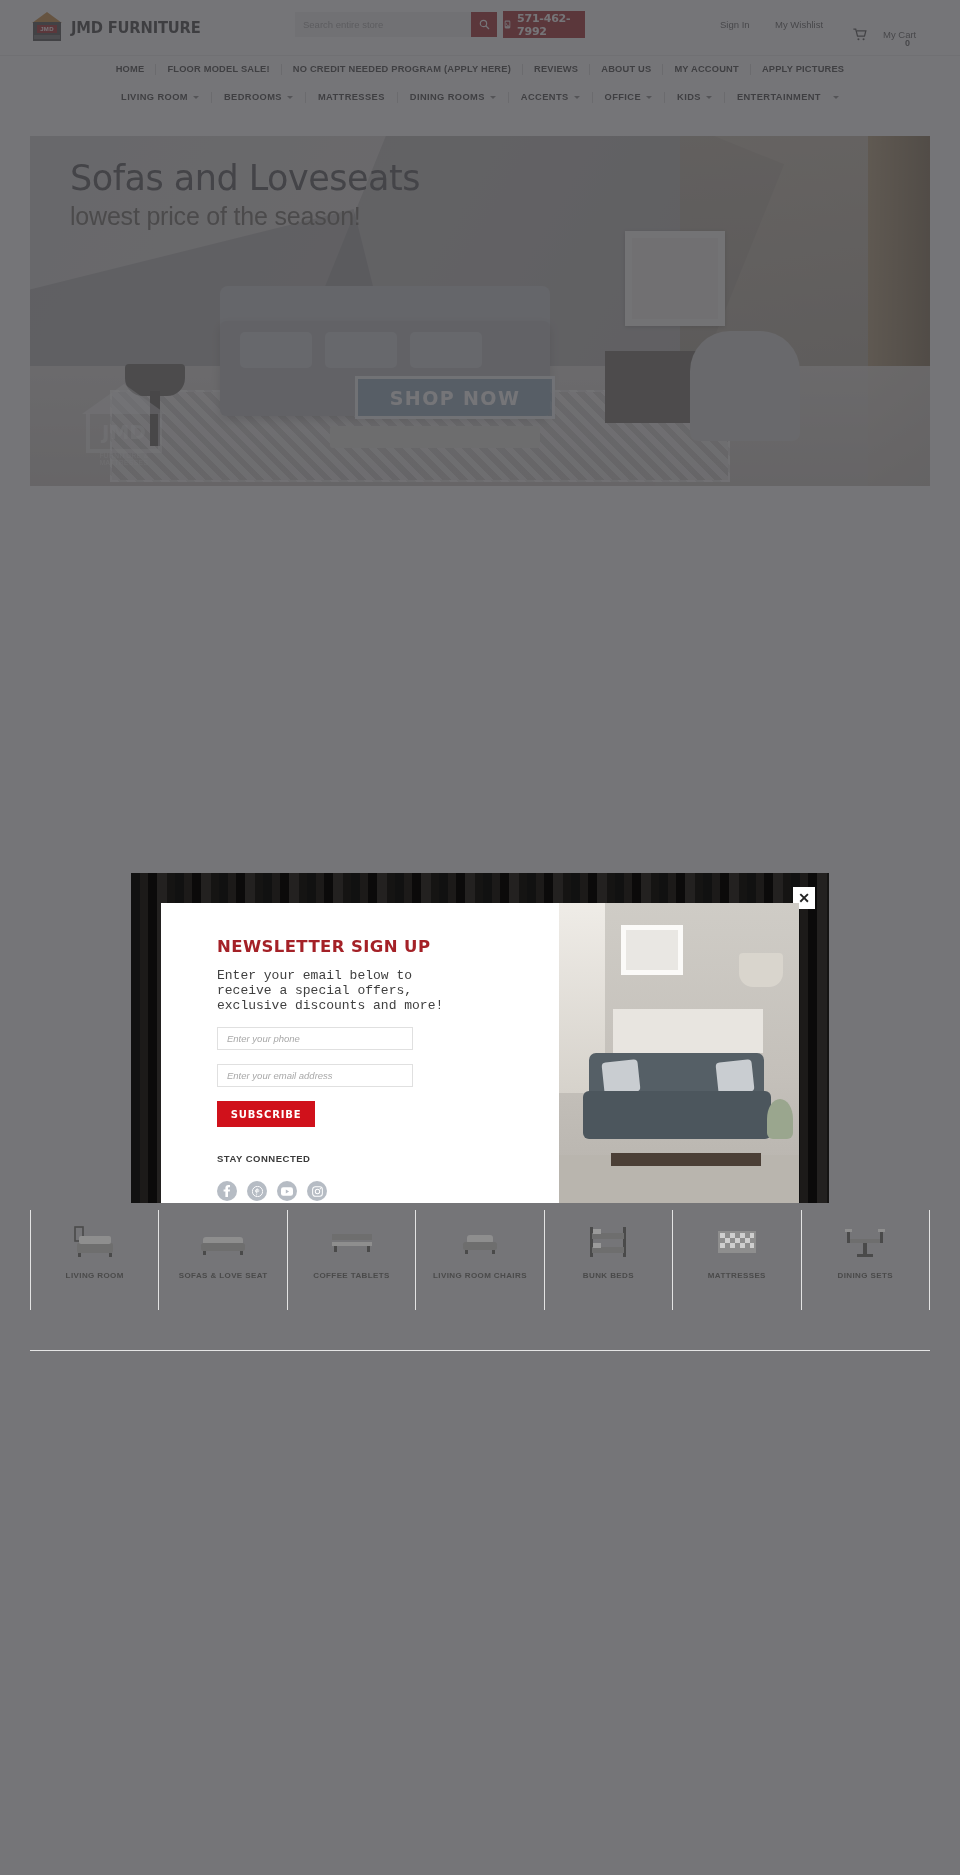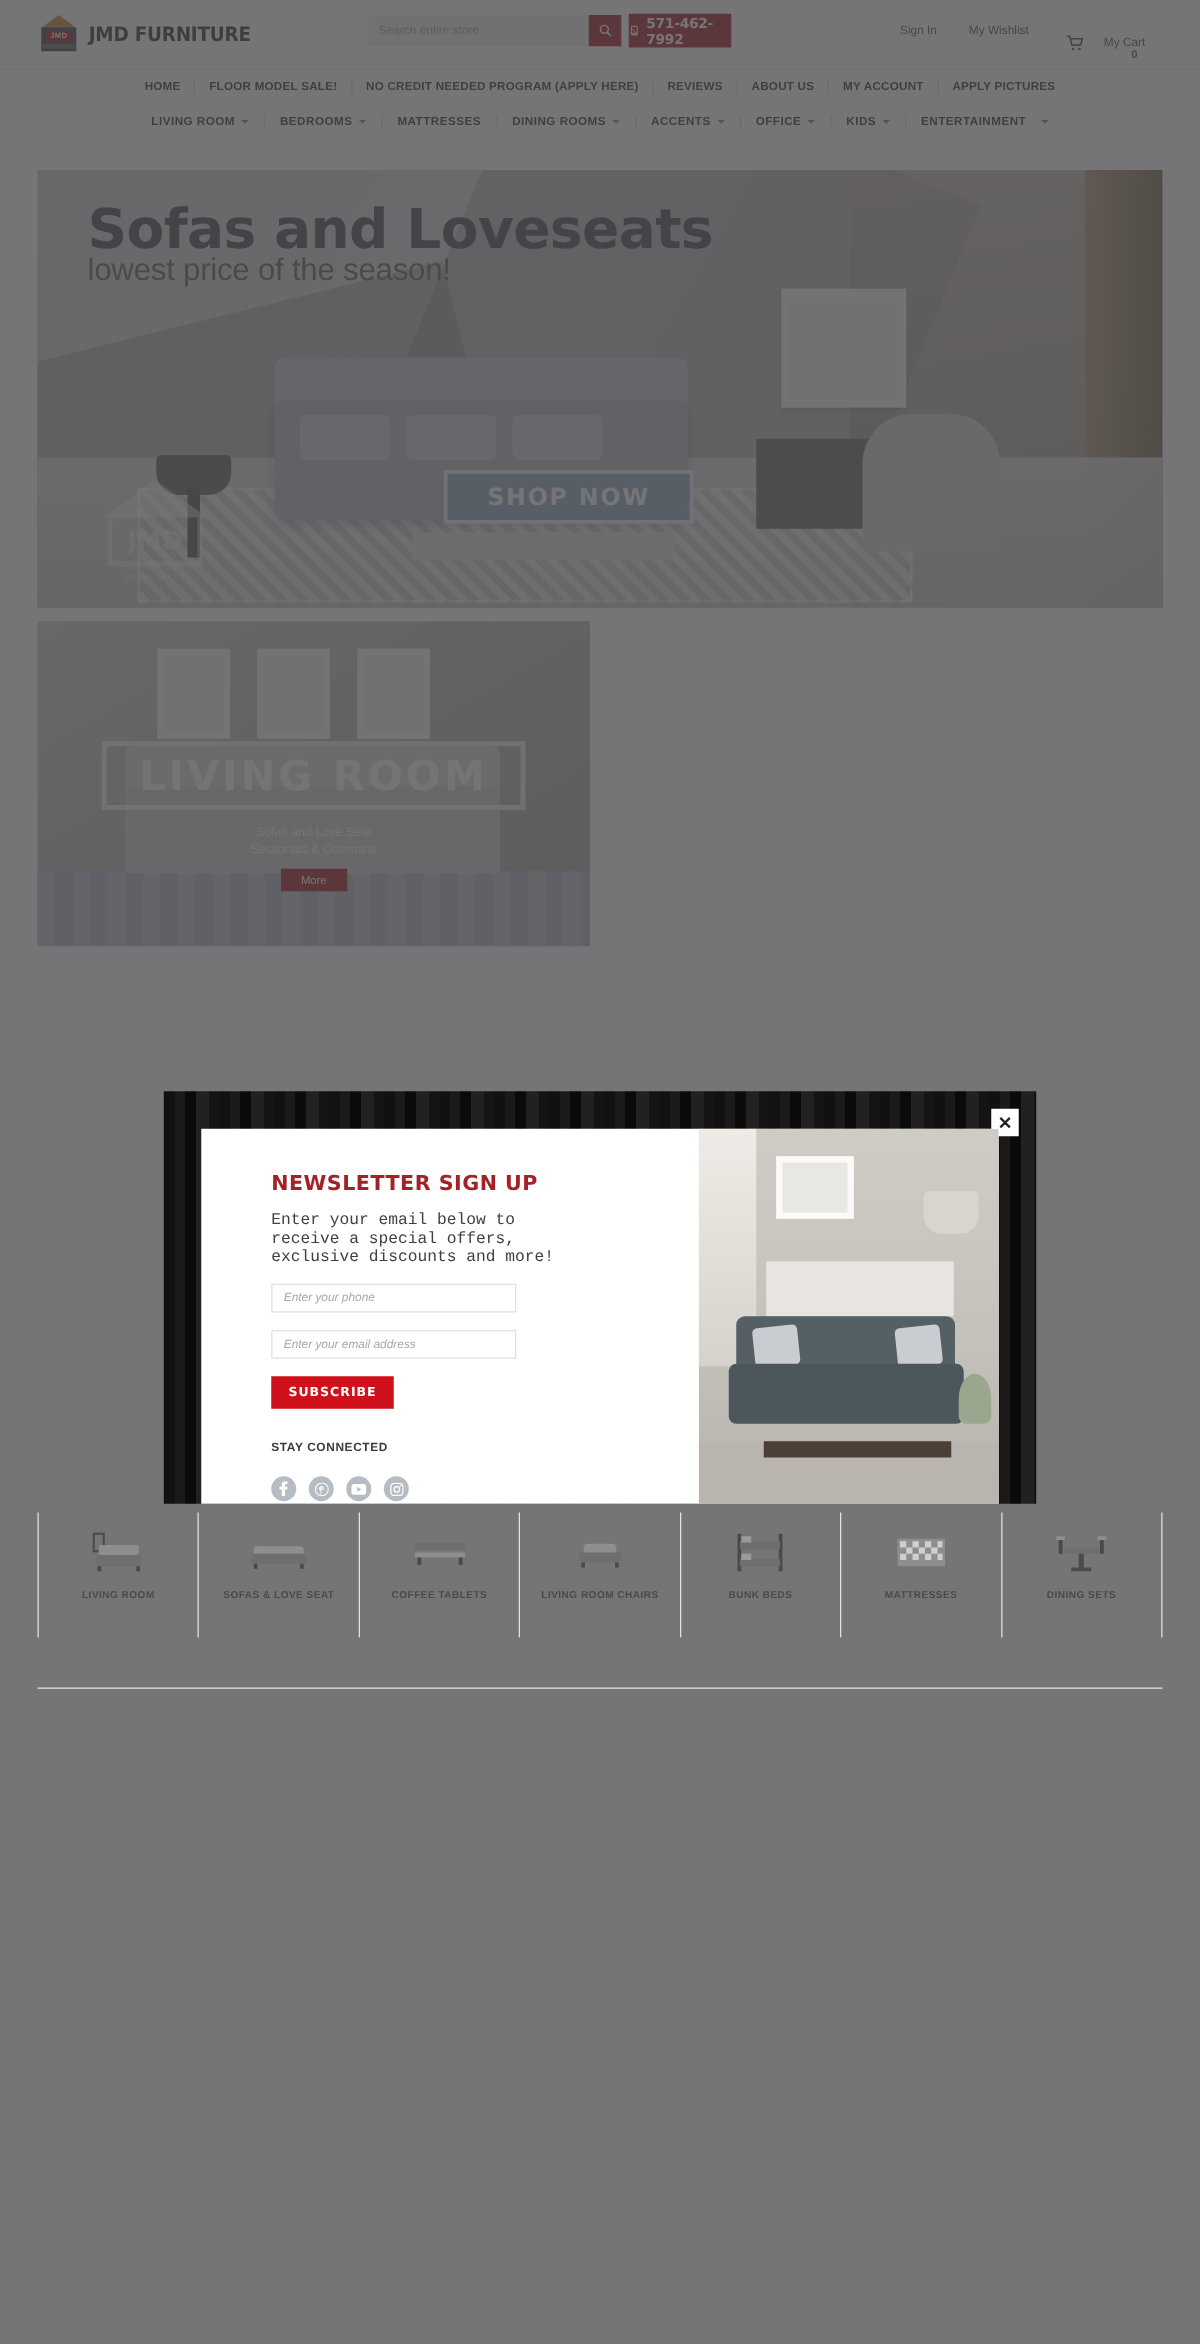"Sofas and Loveseats" .hero-title { font-size: 44px -> 35px; font-weight: bold -> normal }
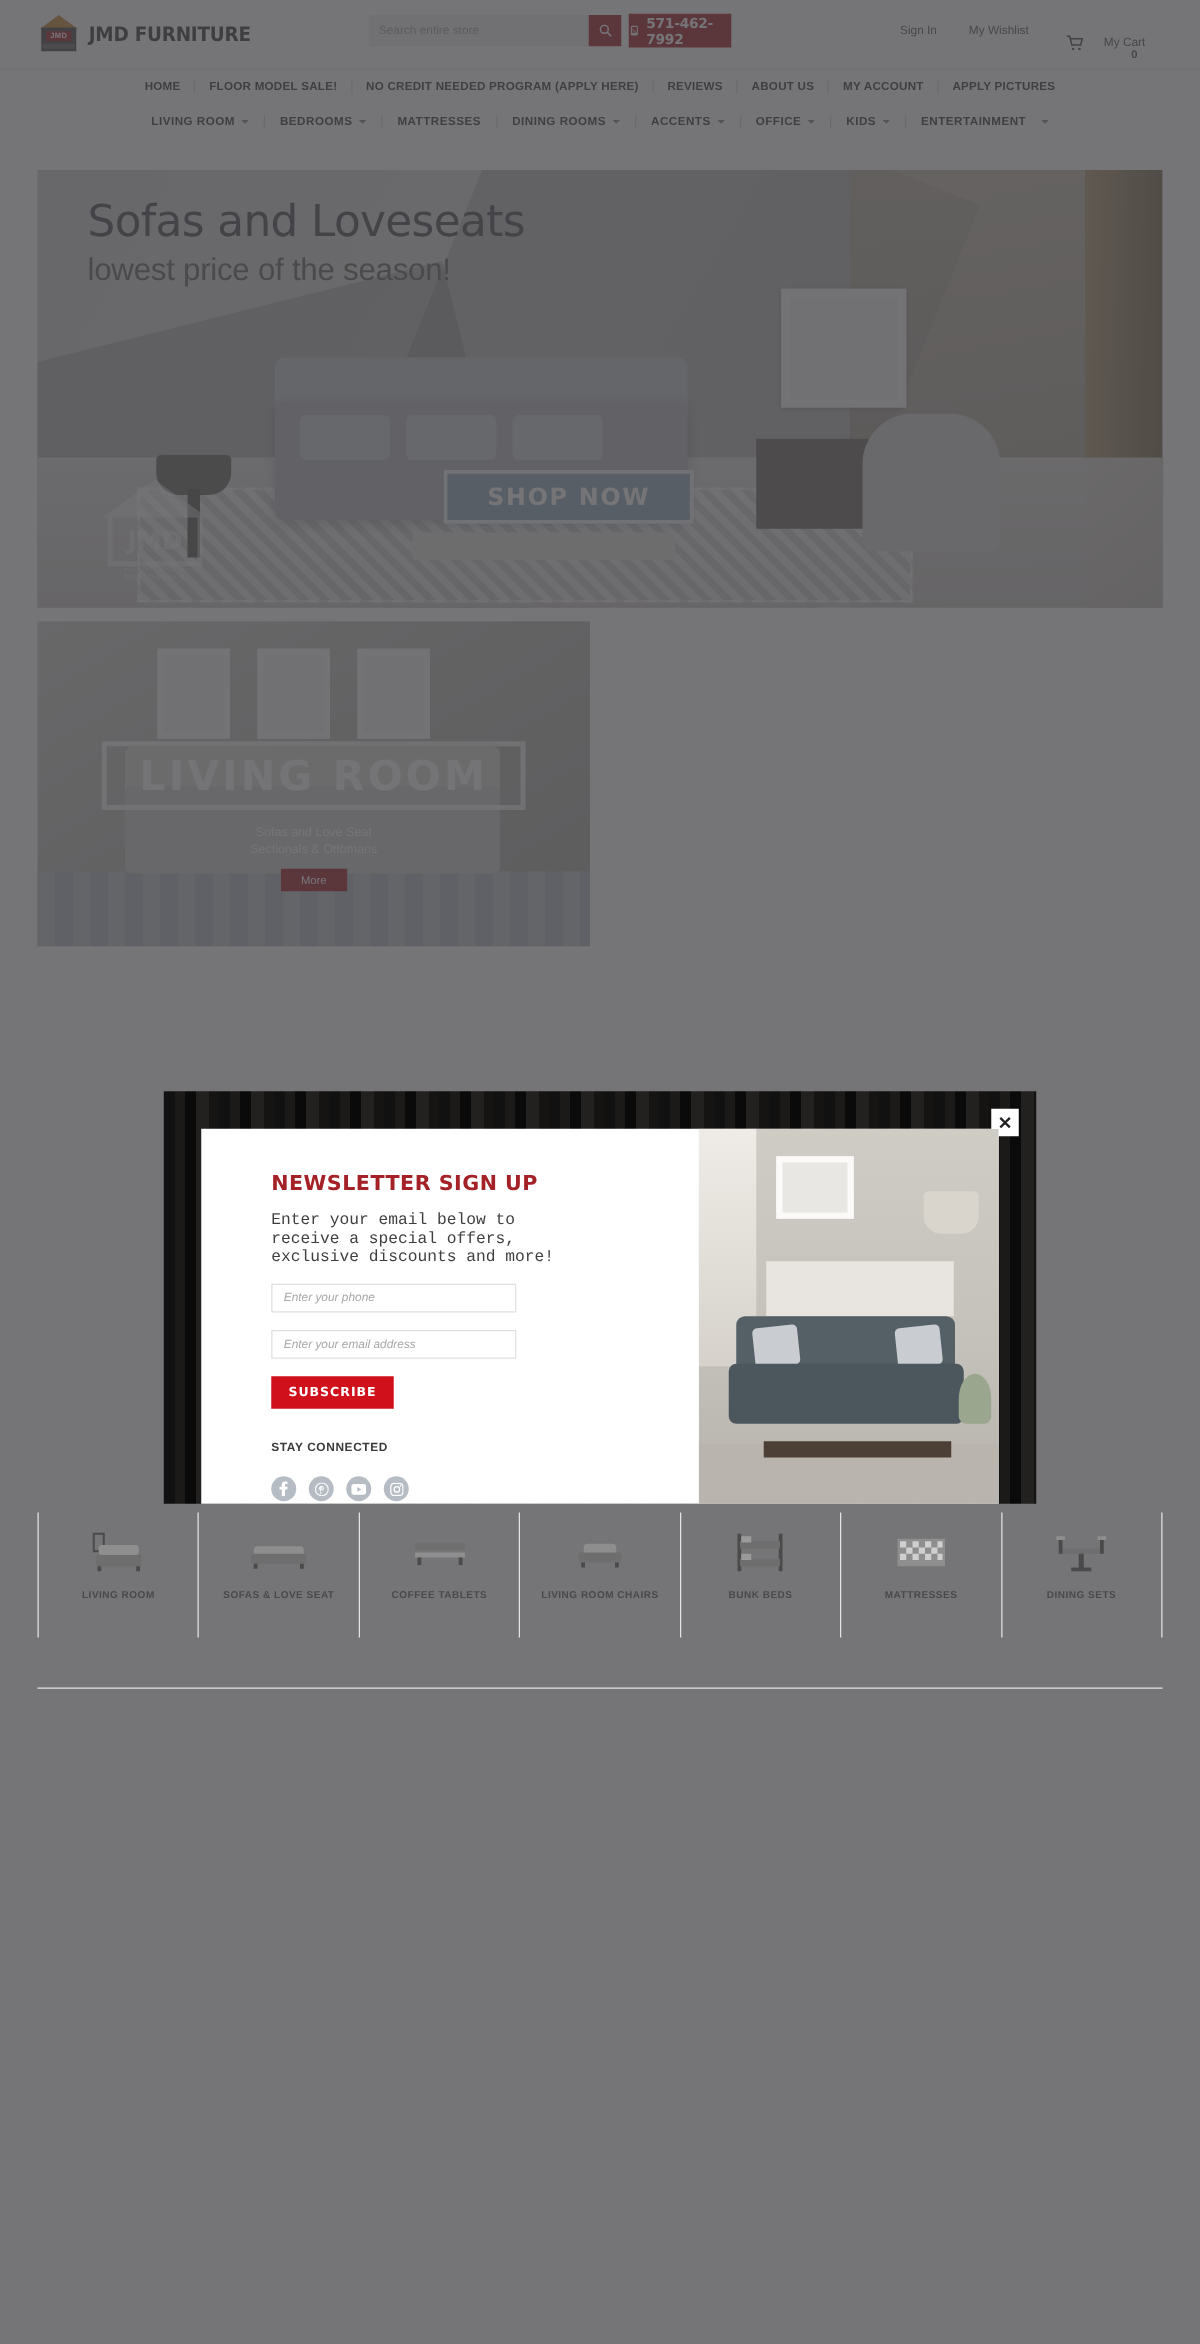"More" div.tile { html: <div> <div></div> <div></div> <div></div> <div></div> <div></div> <div></div> <div> <div>LIVING ROOM</div> </div> <div> <span>Sofas and Love Seat</span><br> <span>Sectionals &amp; Ottomans</span> </div> <div>More</div> </div> -> none }
